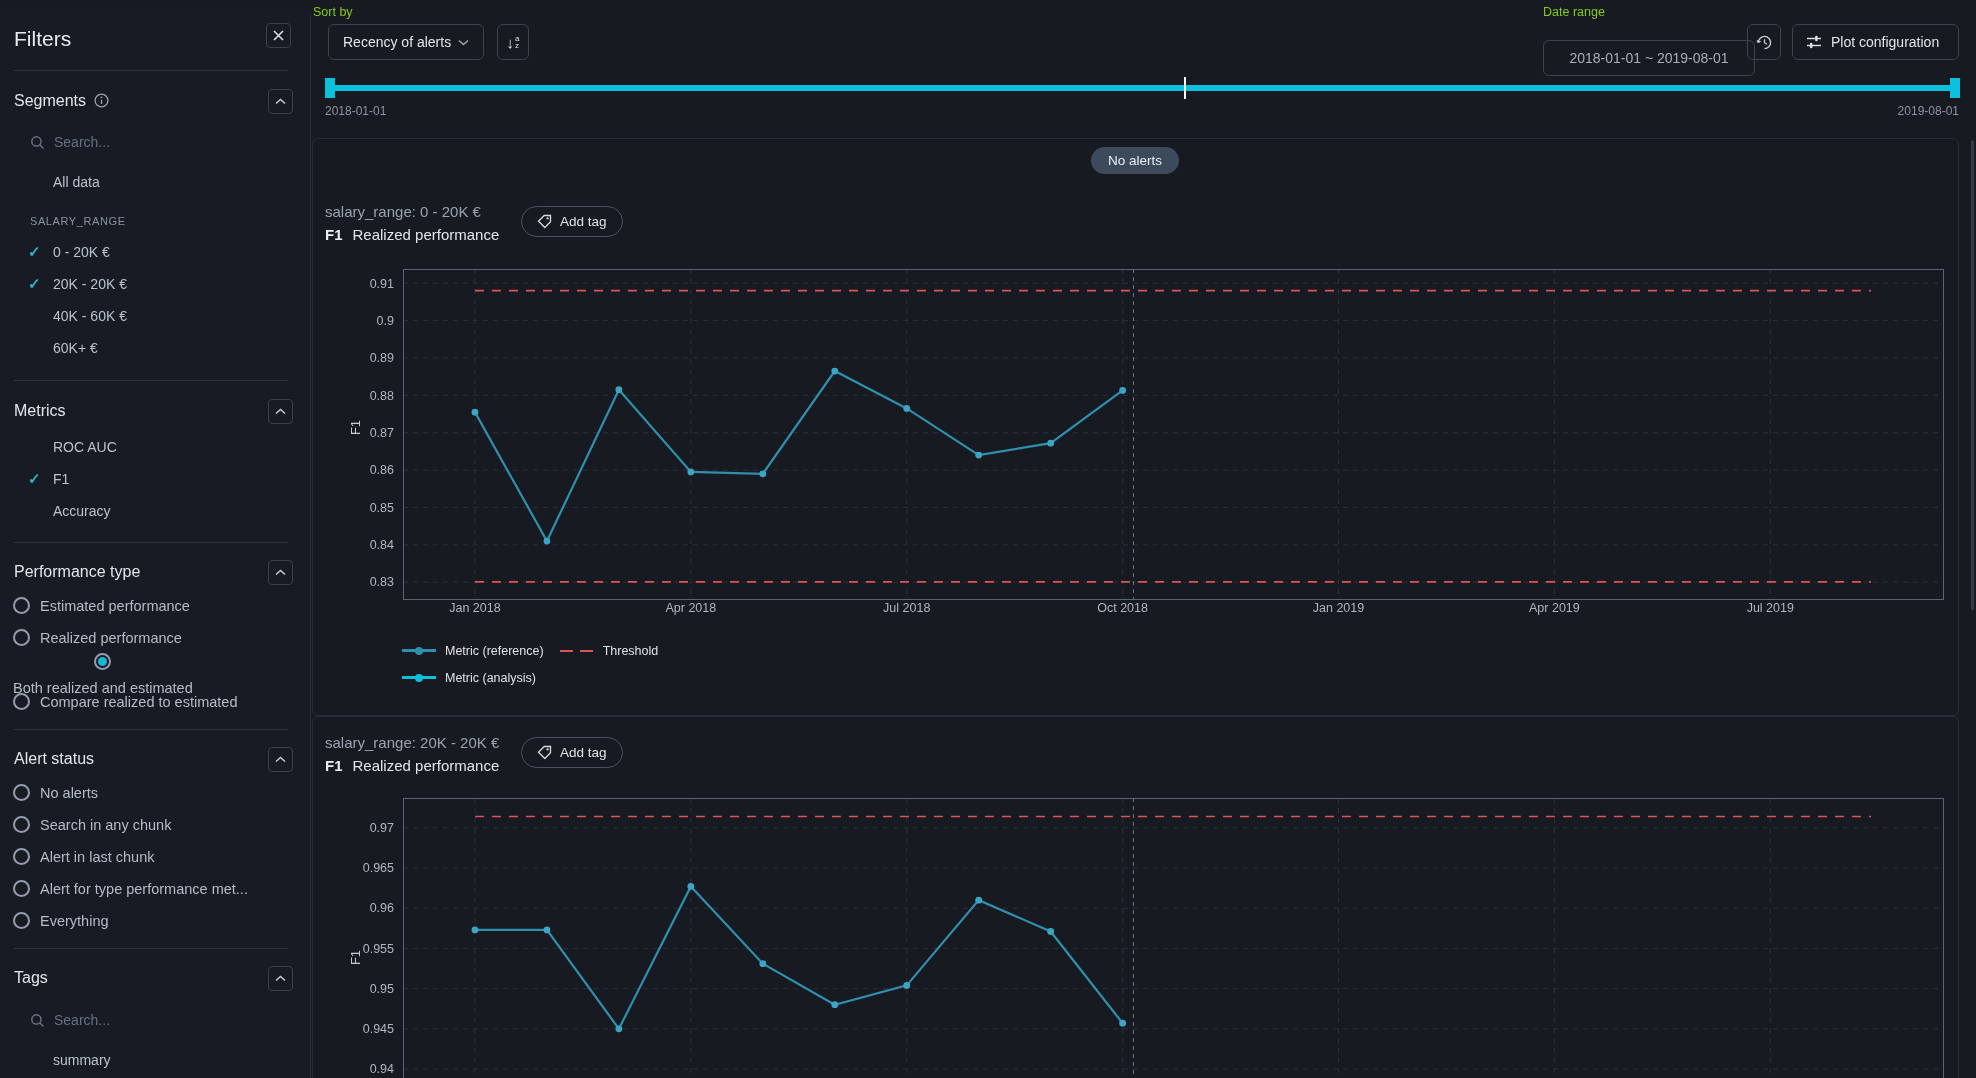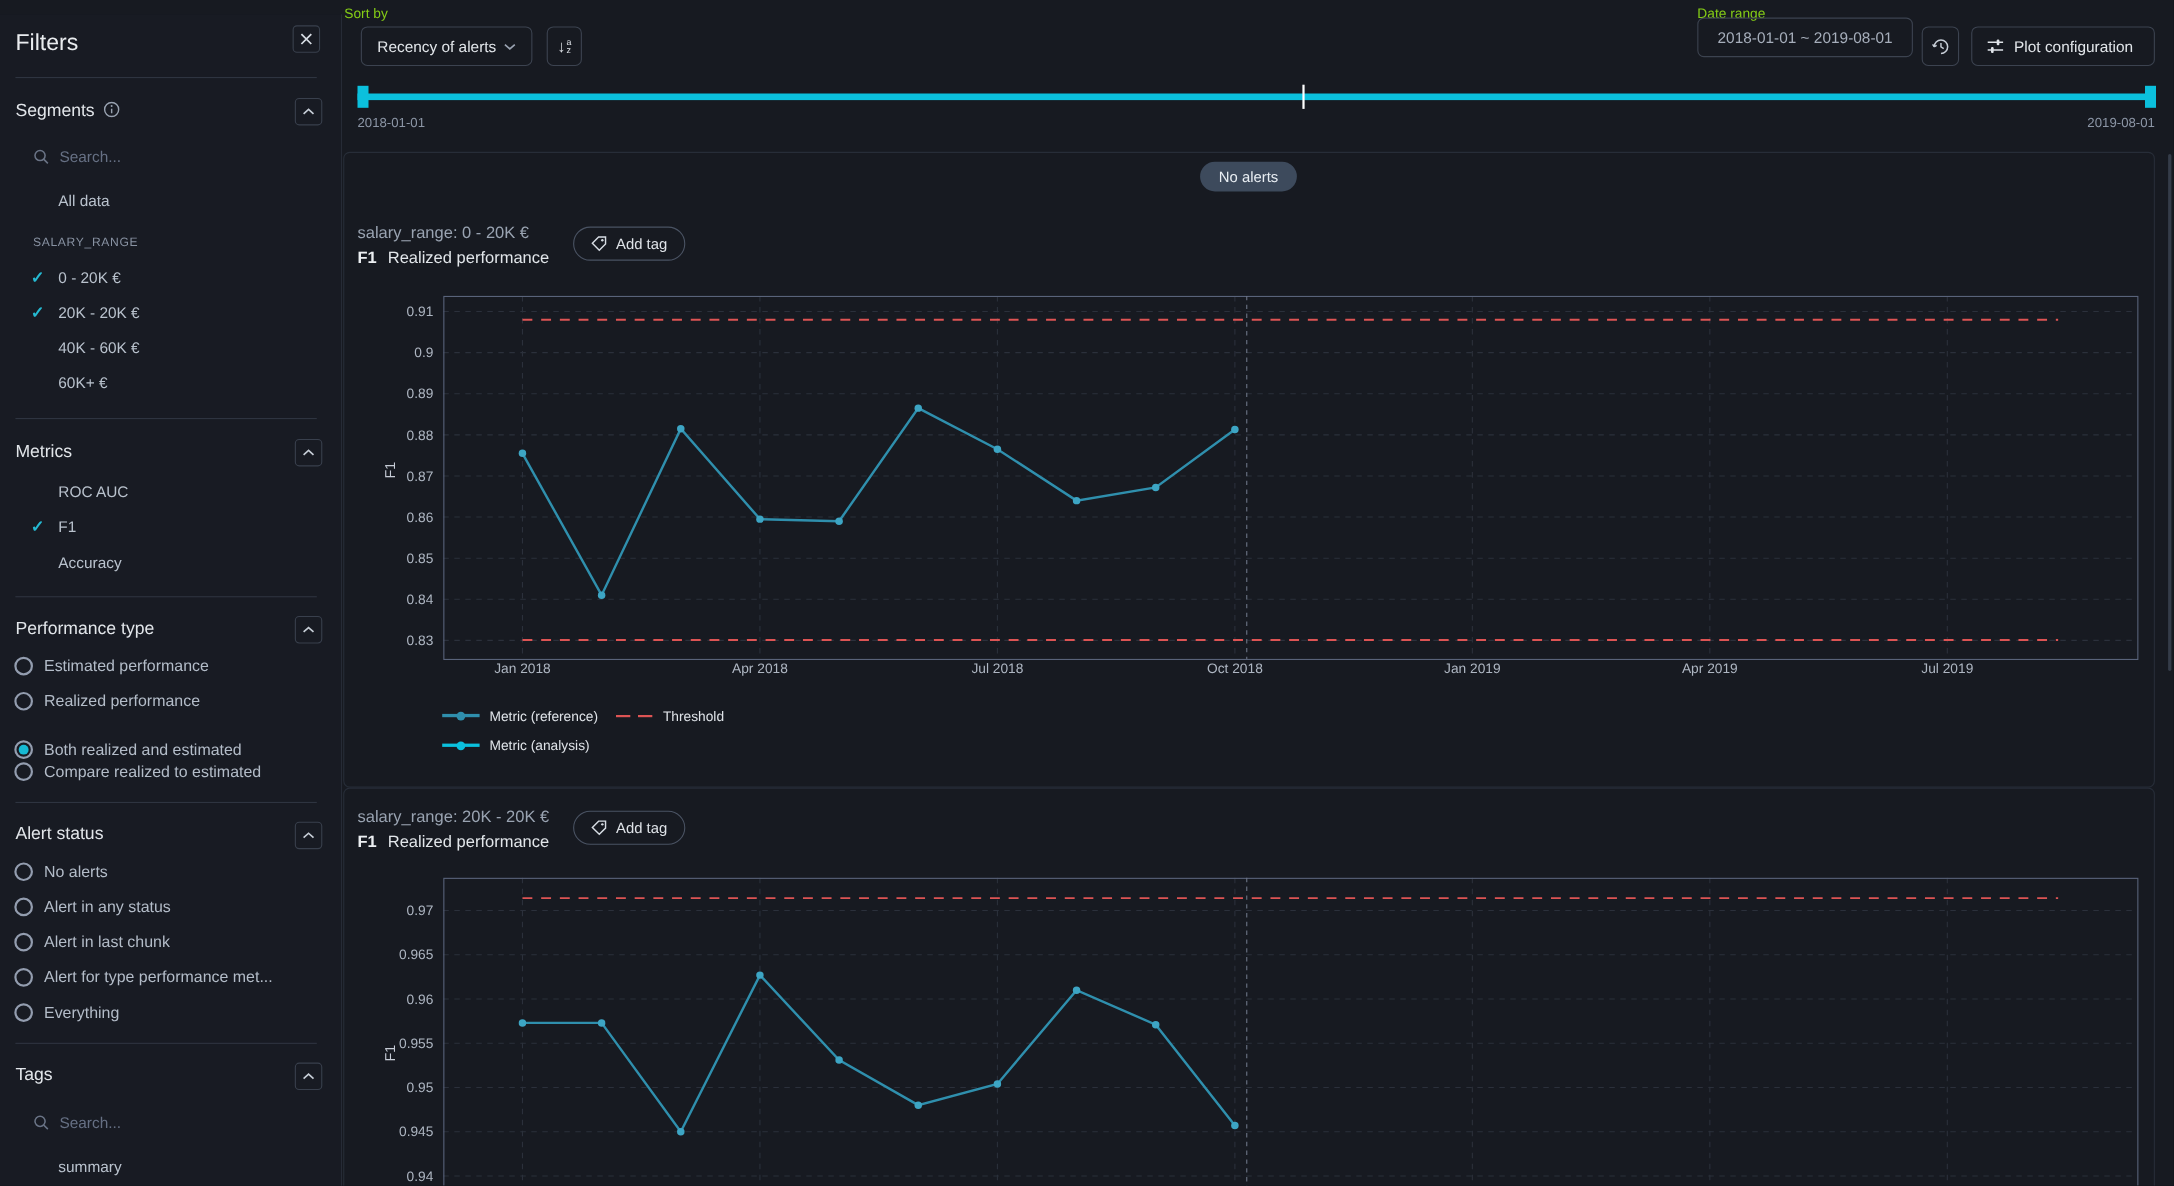"2018-01-01 ~ 2019-08-01" div.ctrl { top: 16px -> 40px; width: 196px -> 212px }
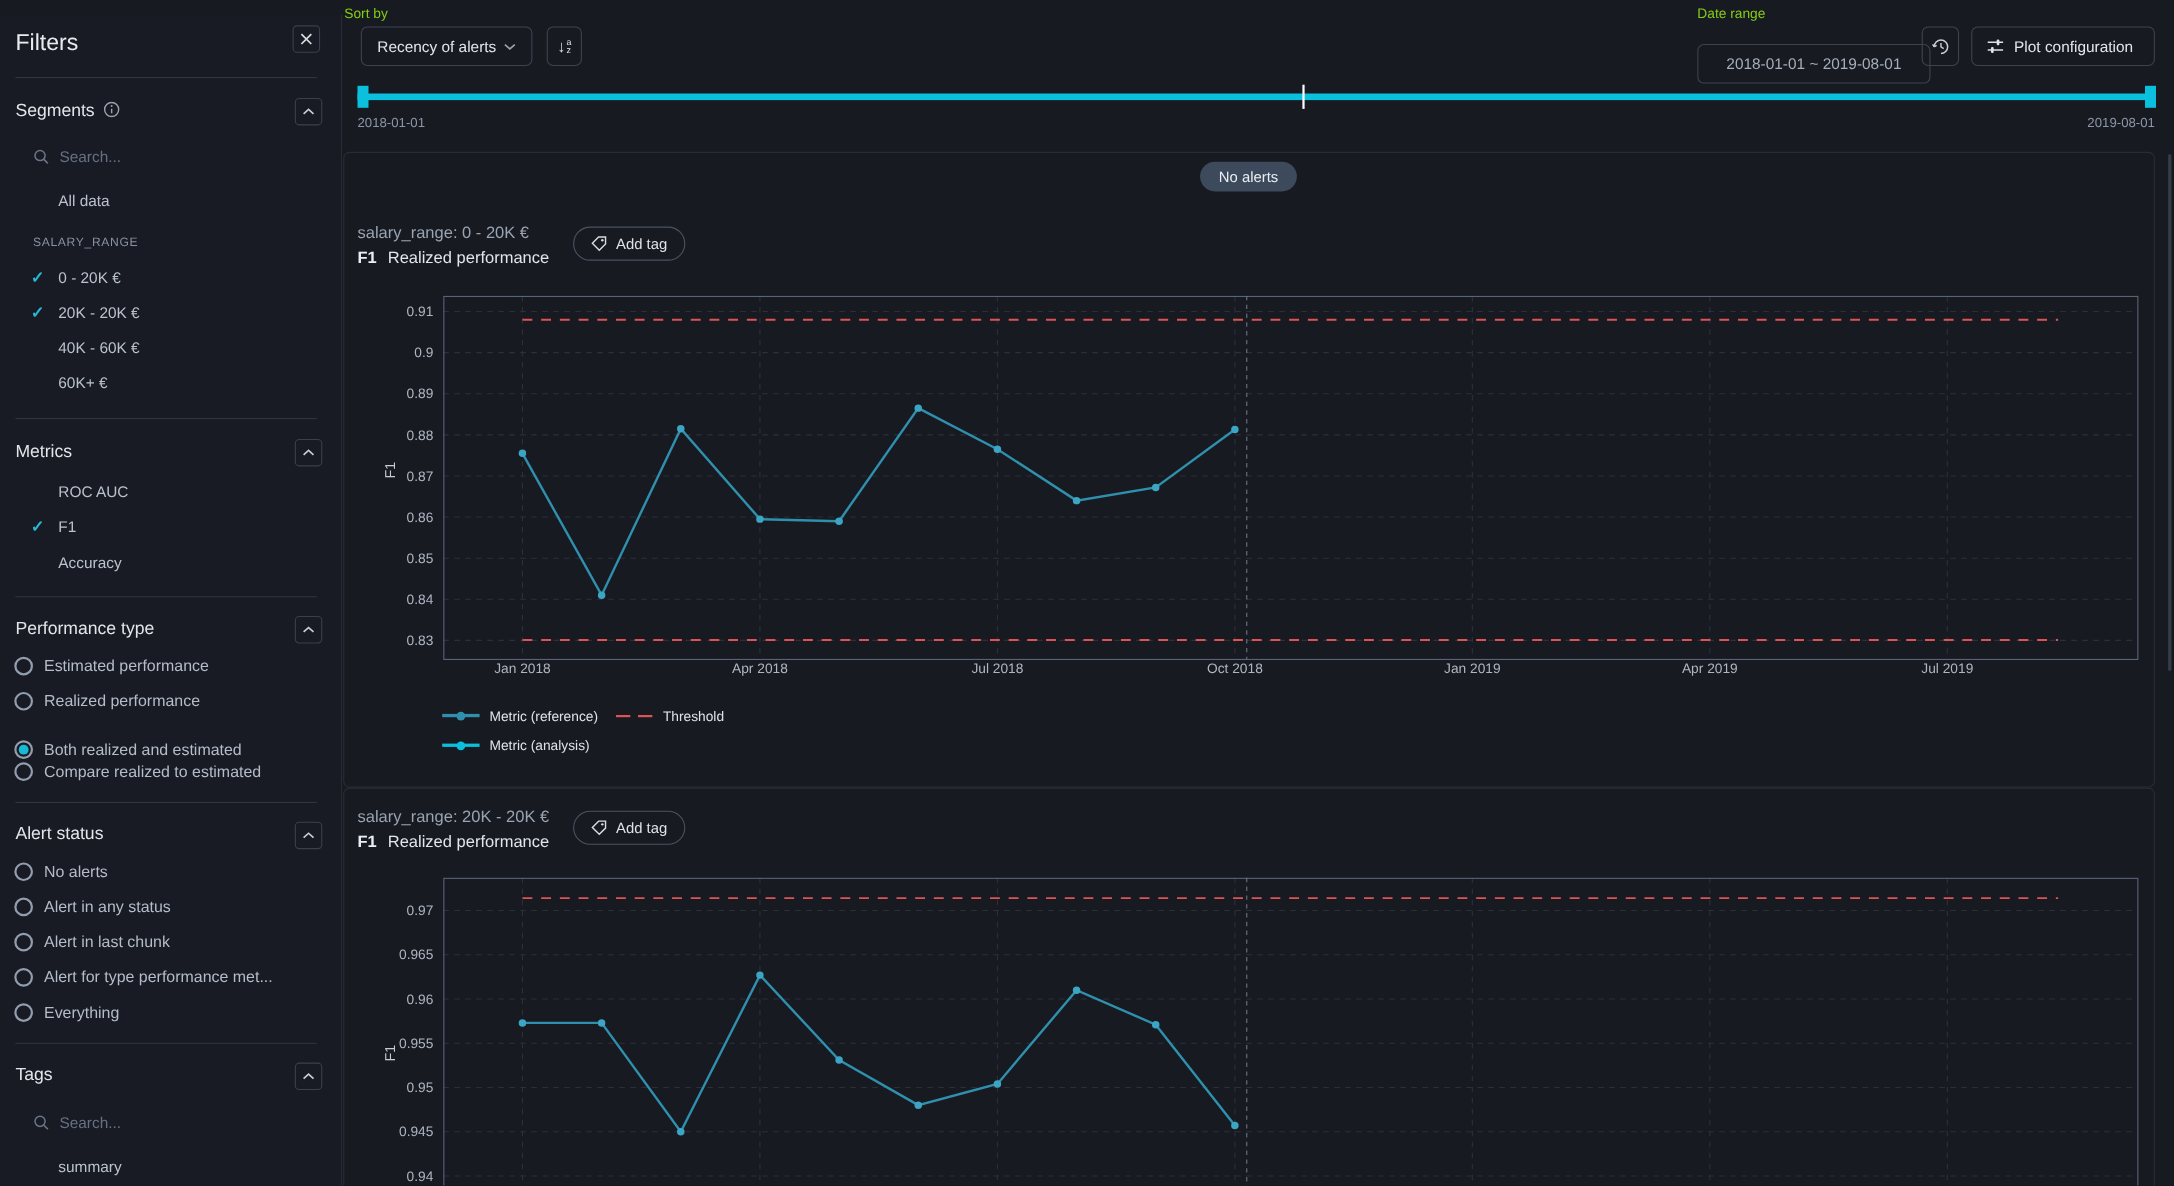"Both realized and estimated" div.radio-row { flex-direction: none -> column; top: 660px -> 640px }
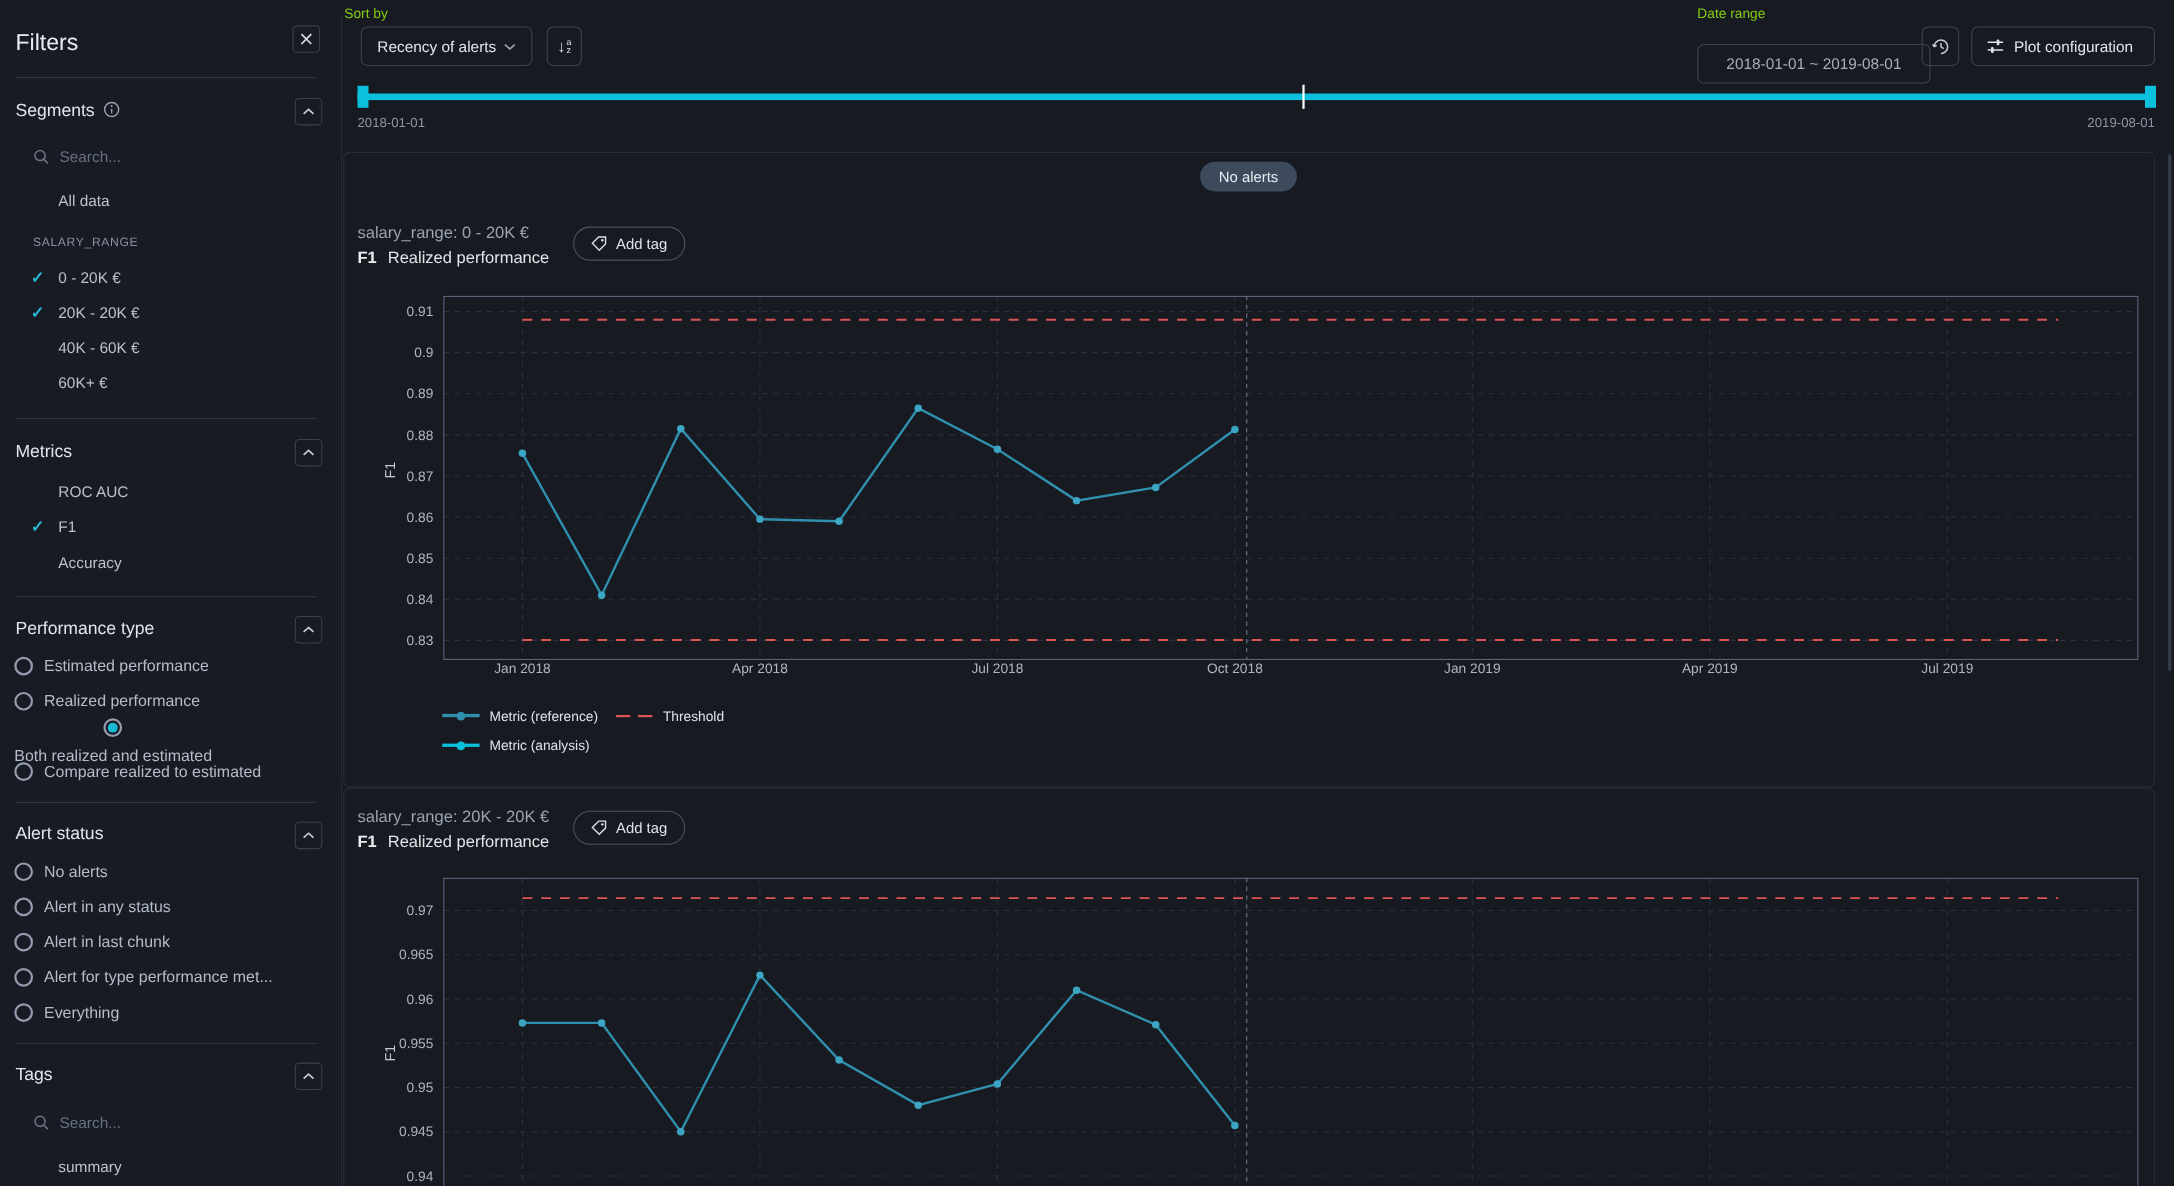"Alert in any status" span.radio-label { text: Alert in any status -> Search in any chunk }
